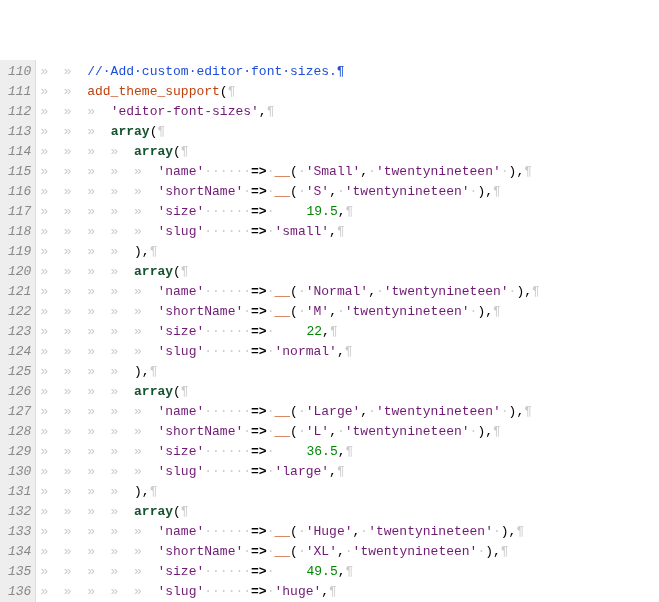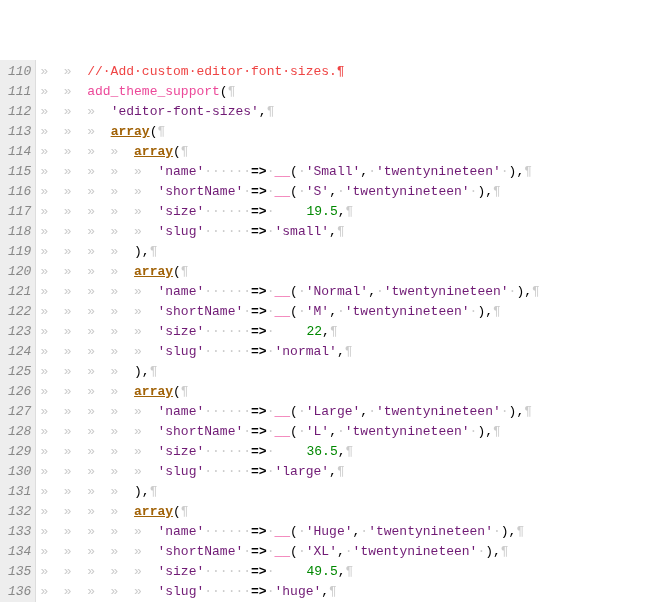"//·Add·custom·editor·font·sizes.¶" .comment { color: #ef4444 -> #1d4ed8 }
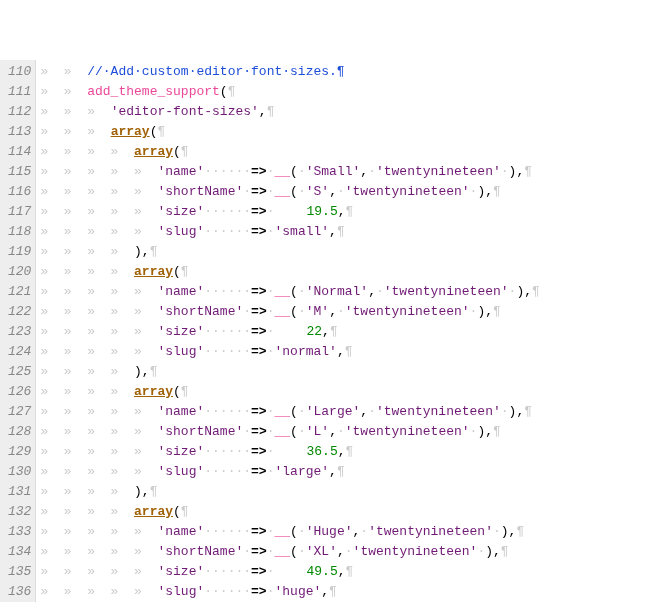"add_theme_support" .func { color: #ec4899 -> #c2410c }
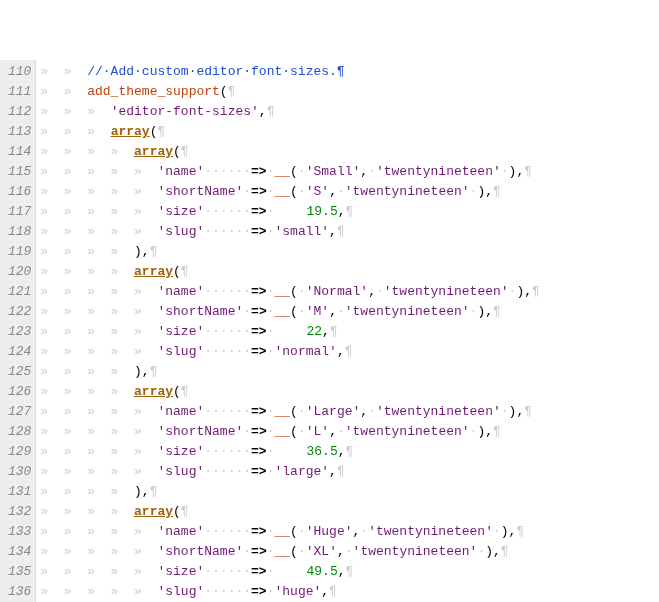"array" .keyword { color: #a16207 -> #14532d; text-decoration: underline -> none }
